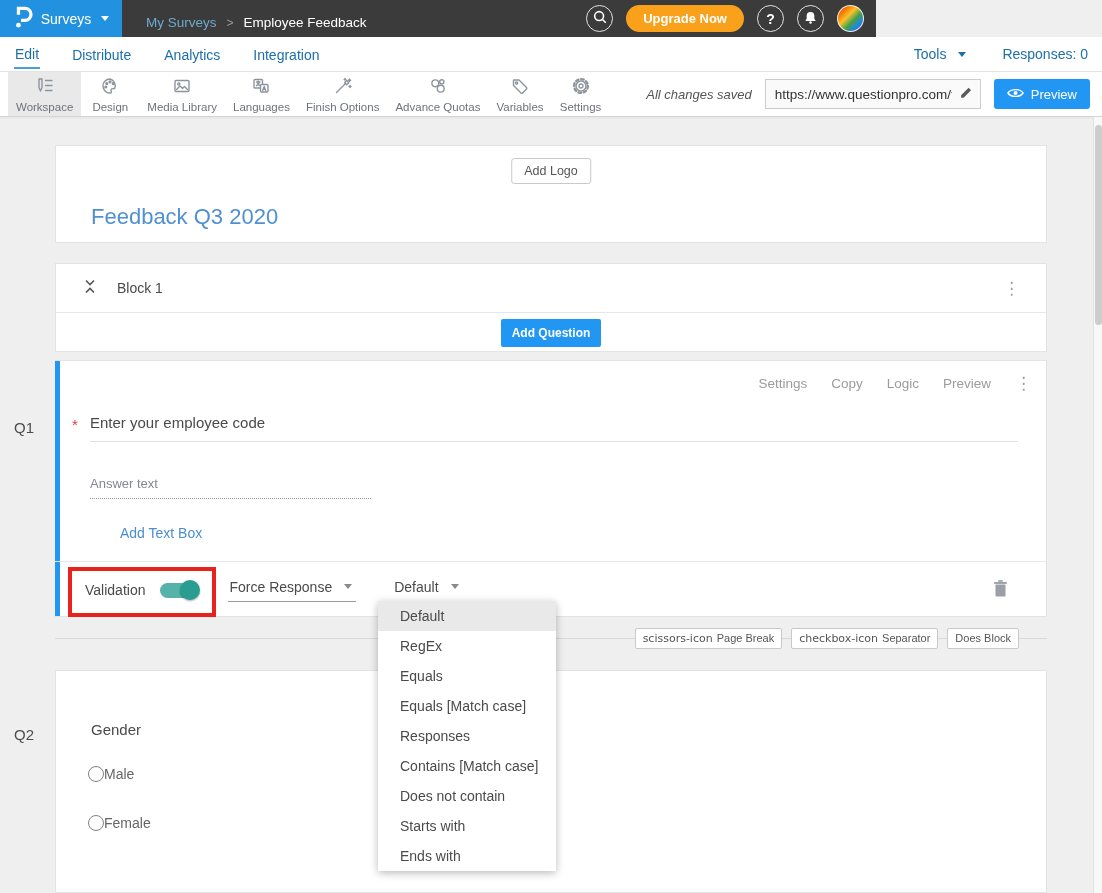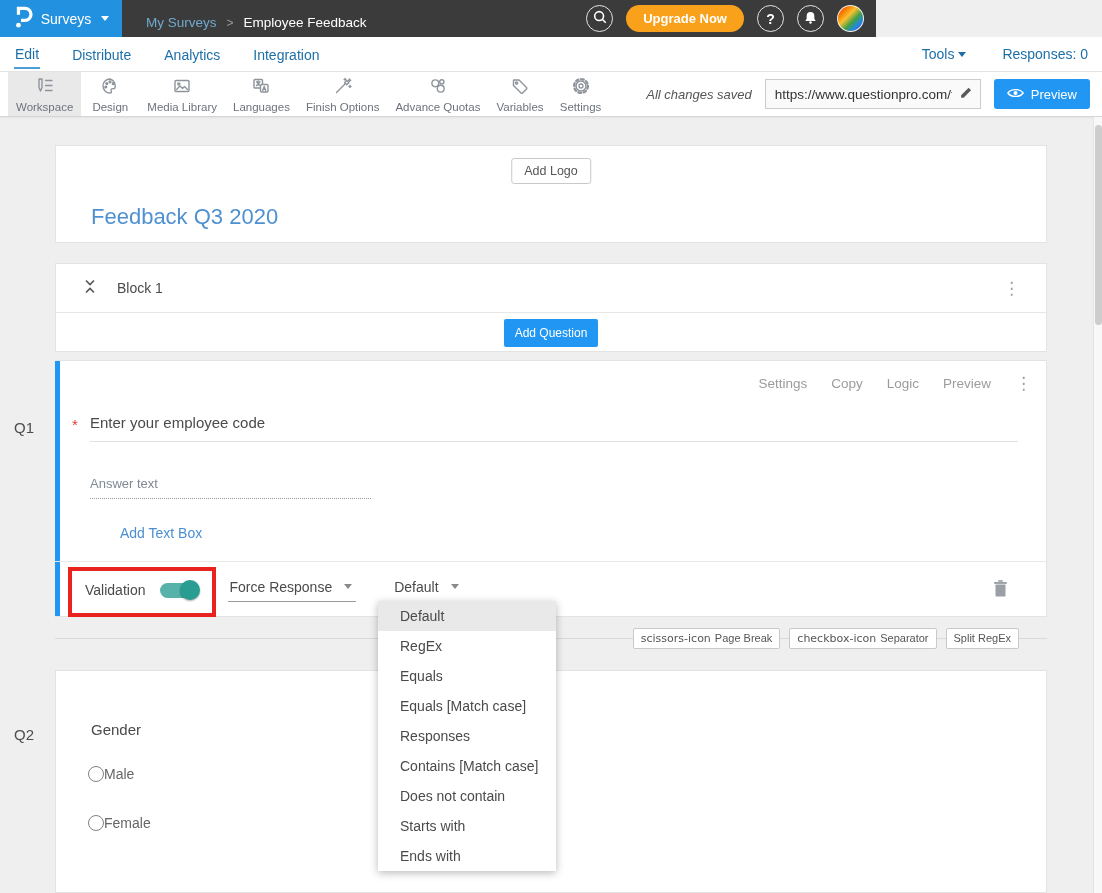"Tools" .nav-link { gap: none -> 8px }
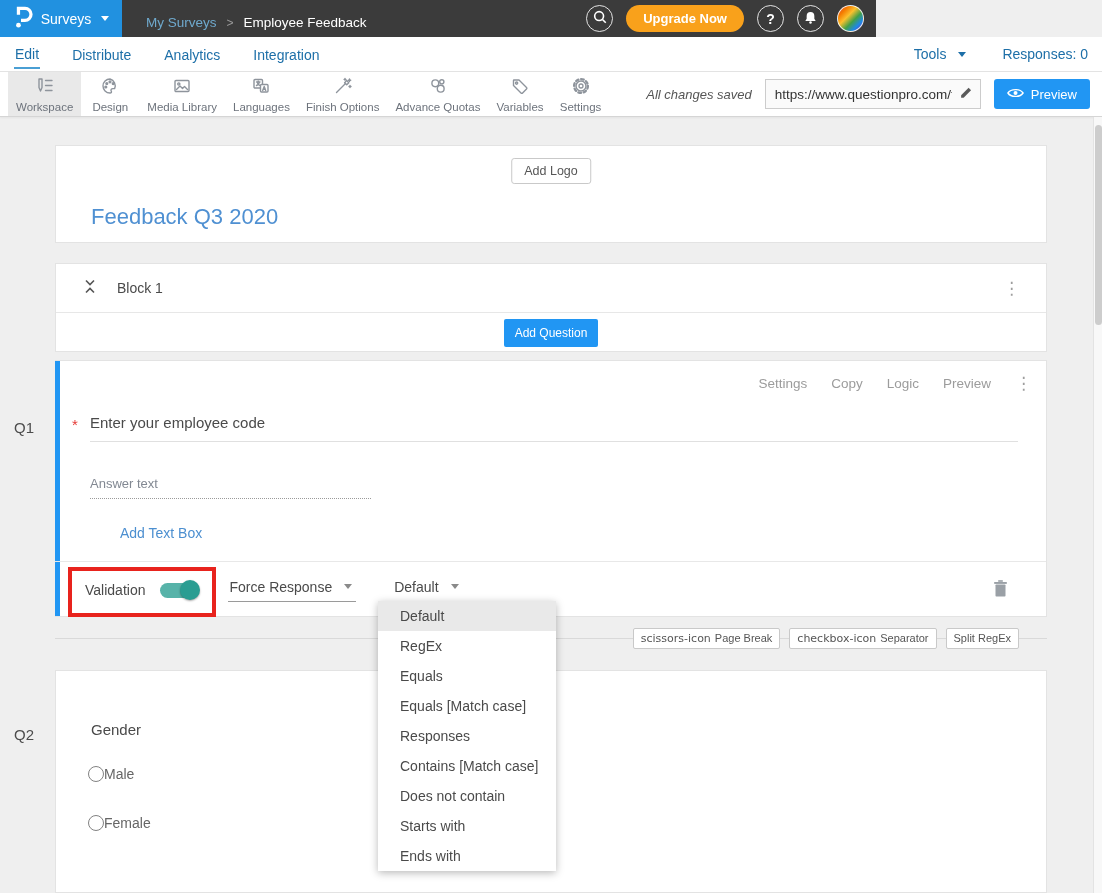"Add Question" .addq-btn { font-weight: normal -> bold }
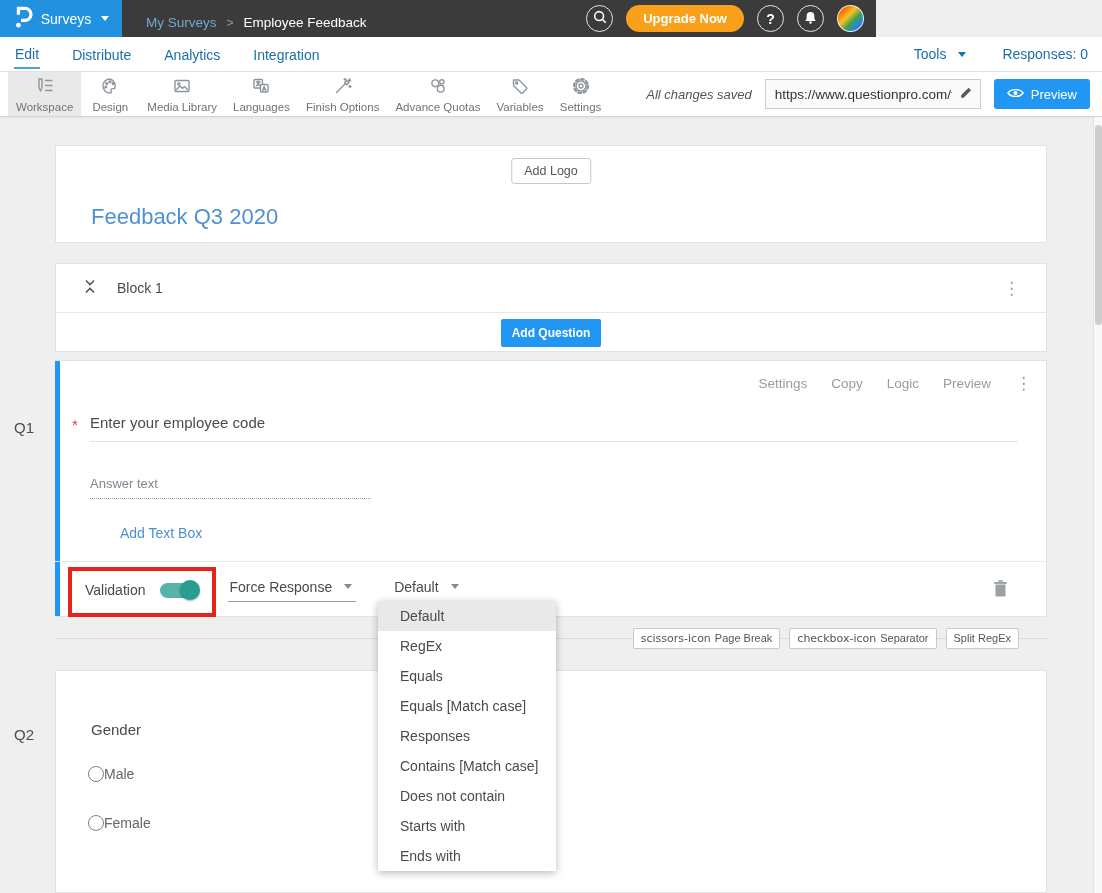"Split RegEx" span { text: Split RegEx -> Does Block }
